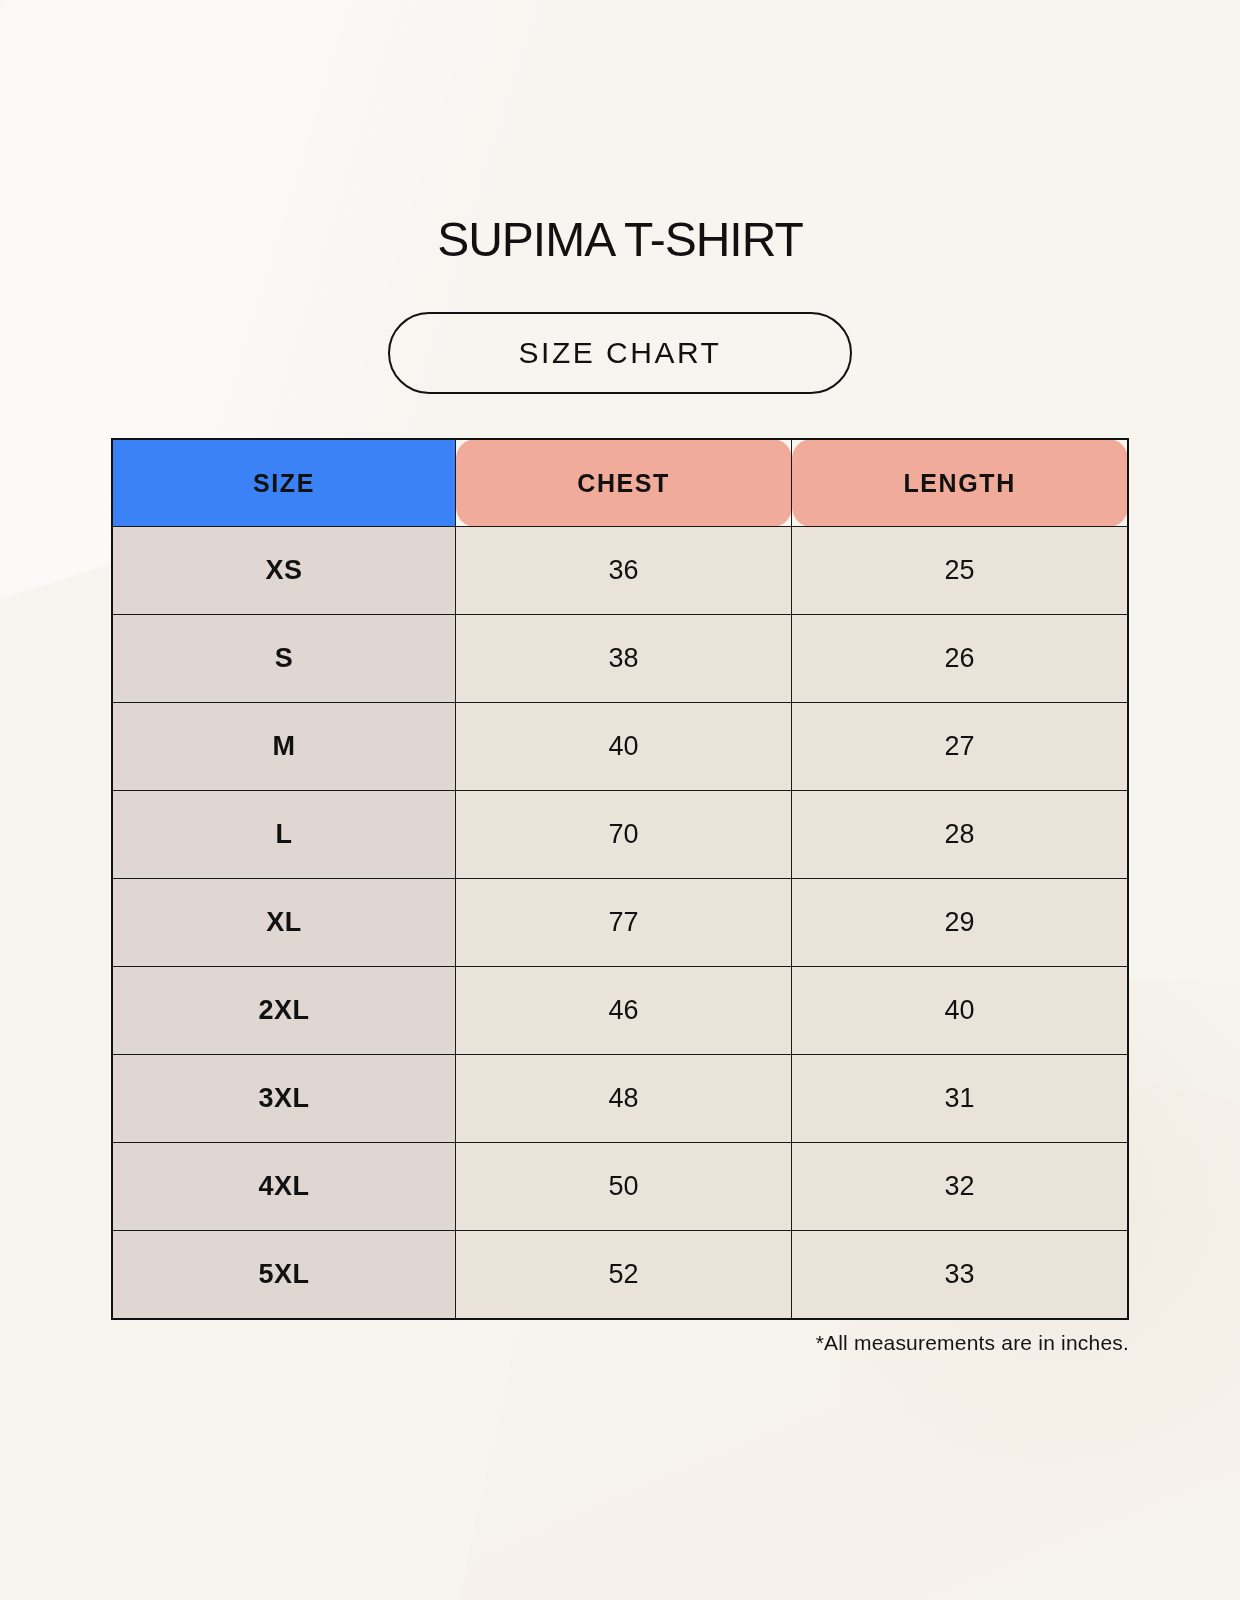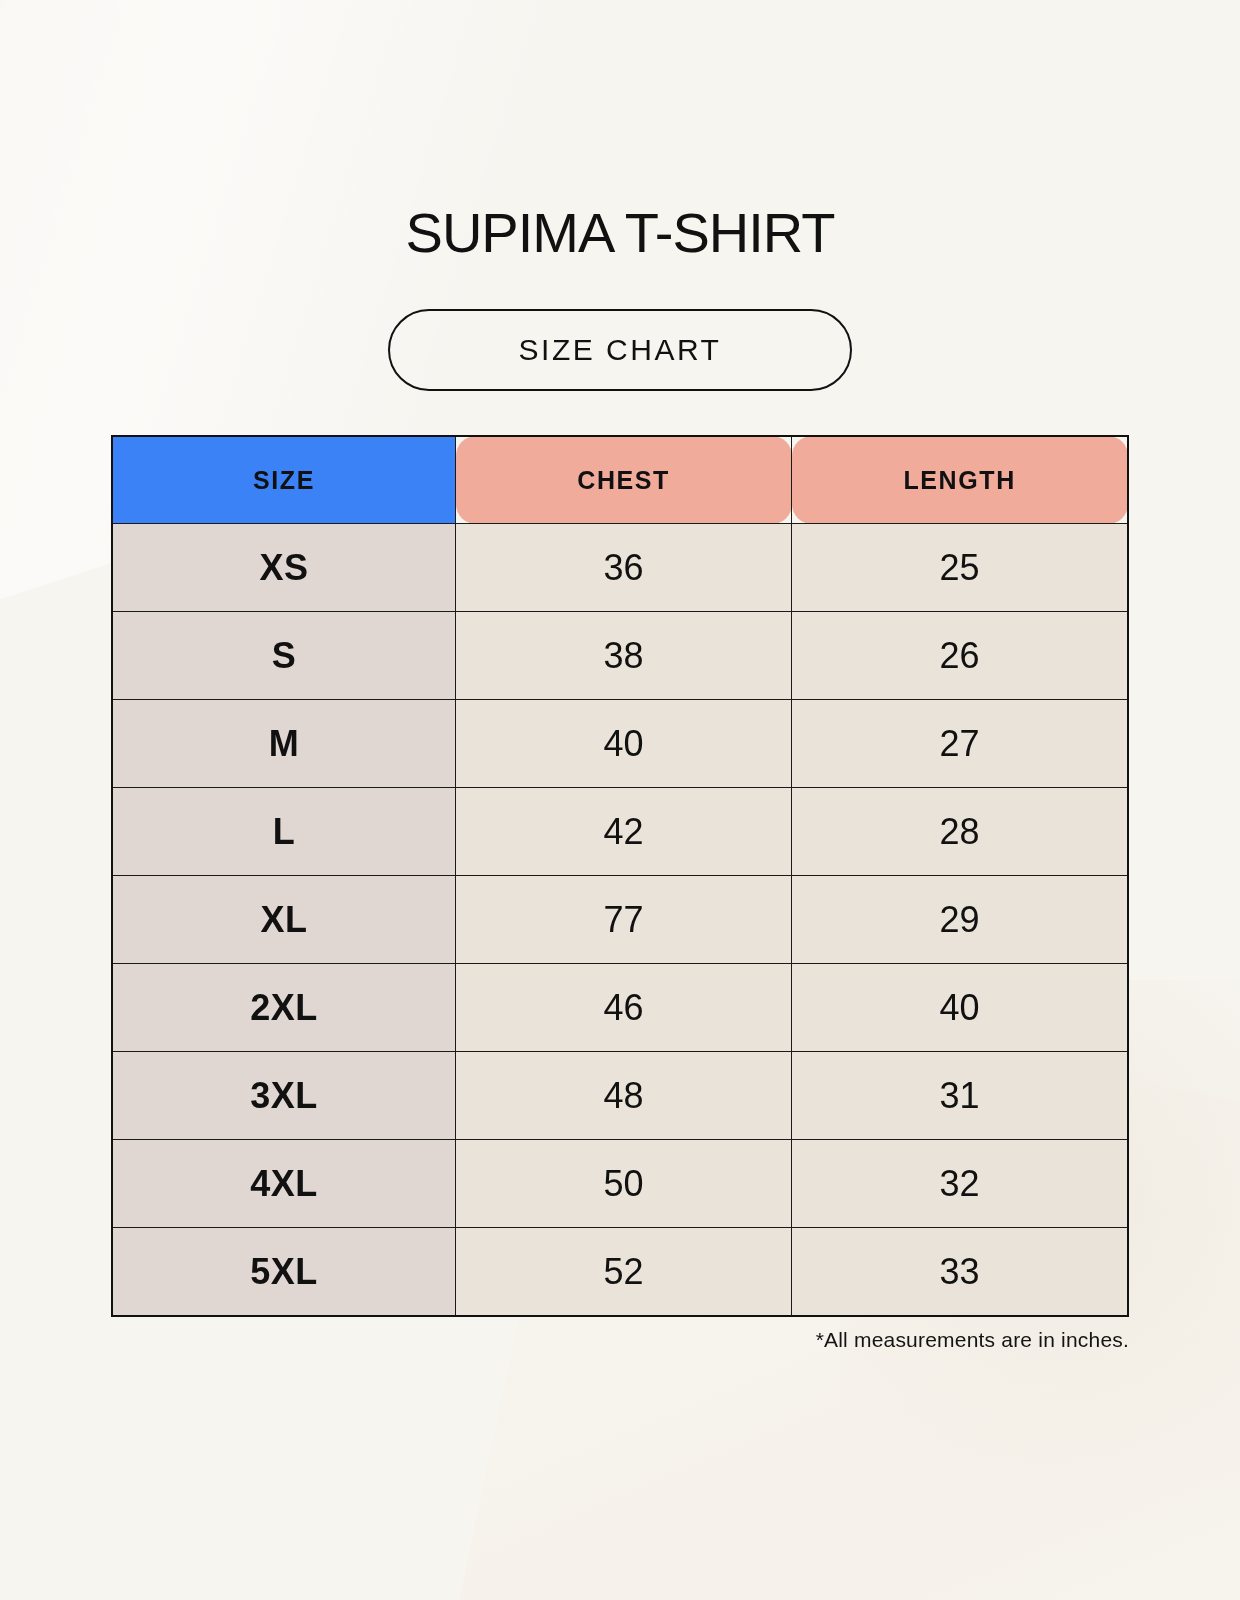"SUPIMA T-SHIRT" .title { font-size: 56px -> 48px; margin: 0 -> 11px }
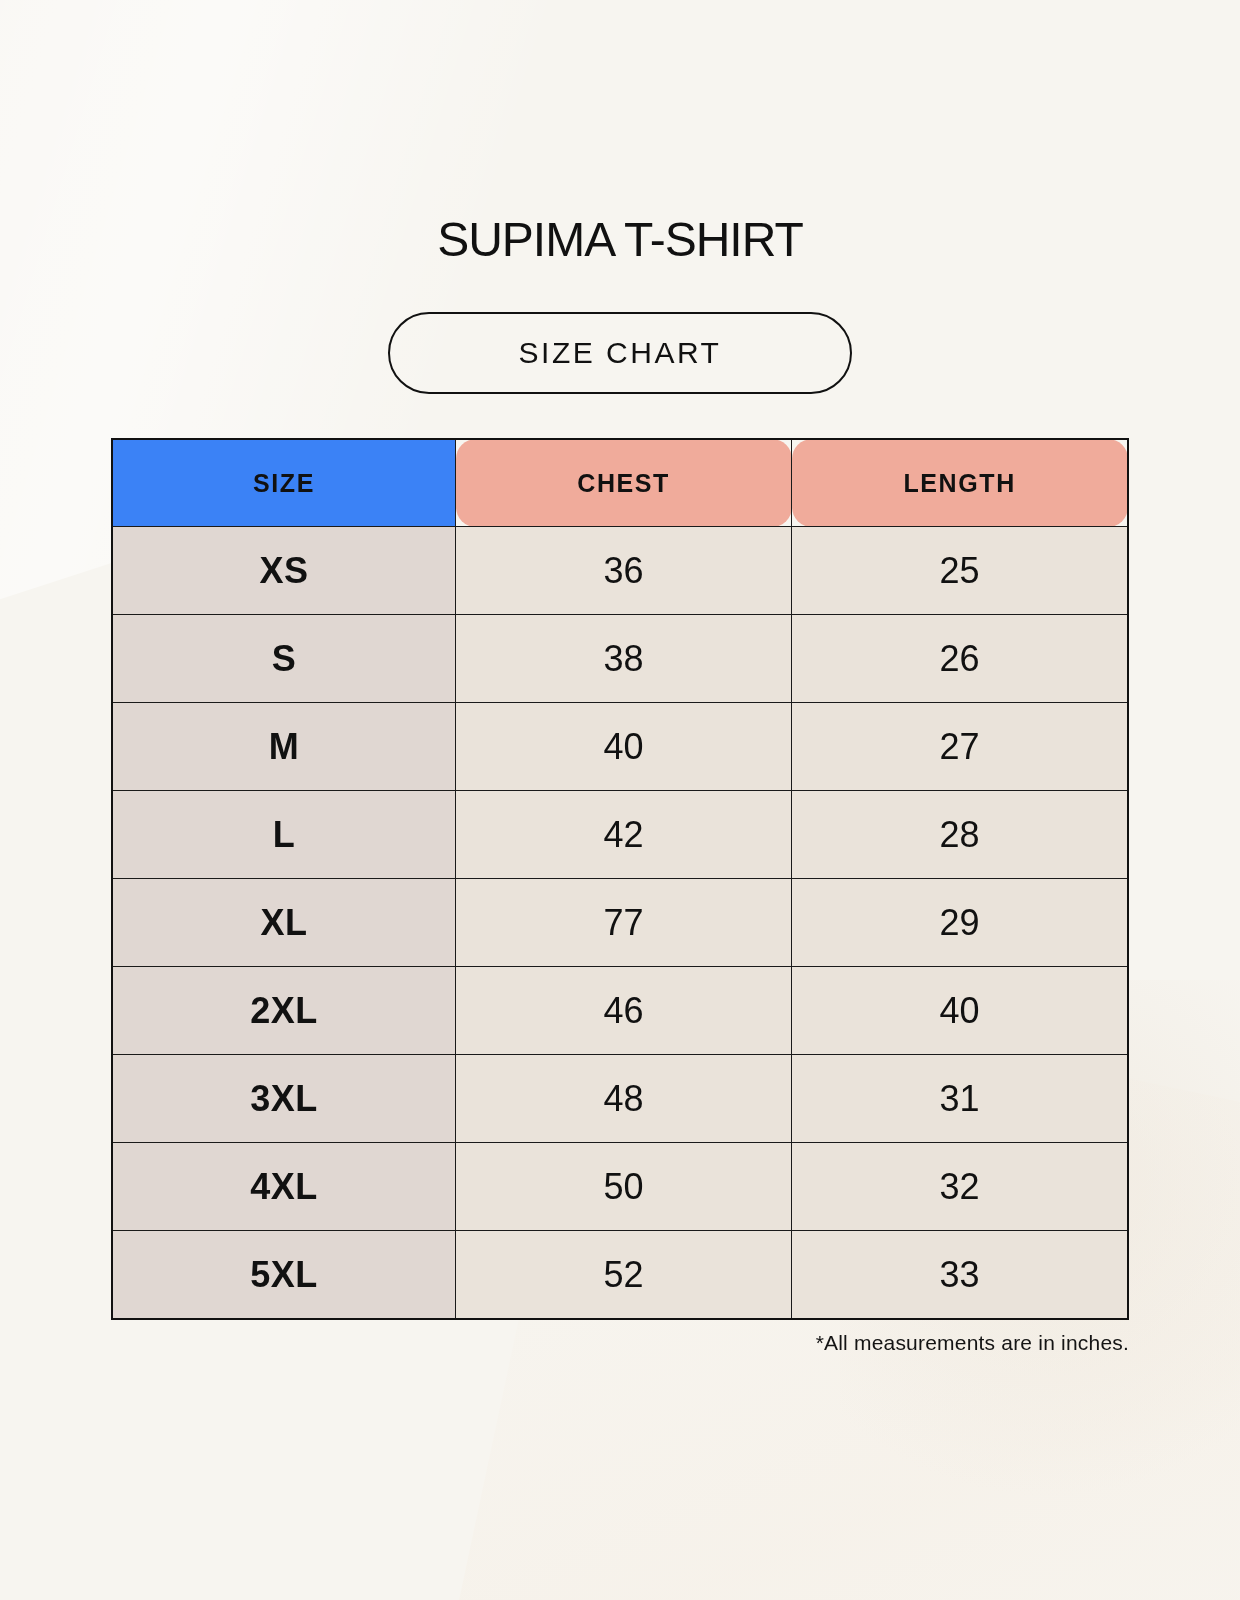"XS" table.size-table th, table.size-table td { font-size: 36px -> 27px }
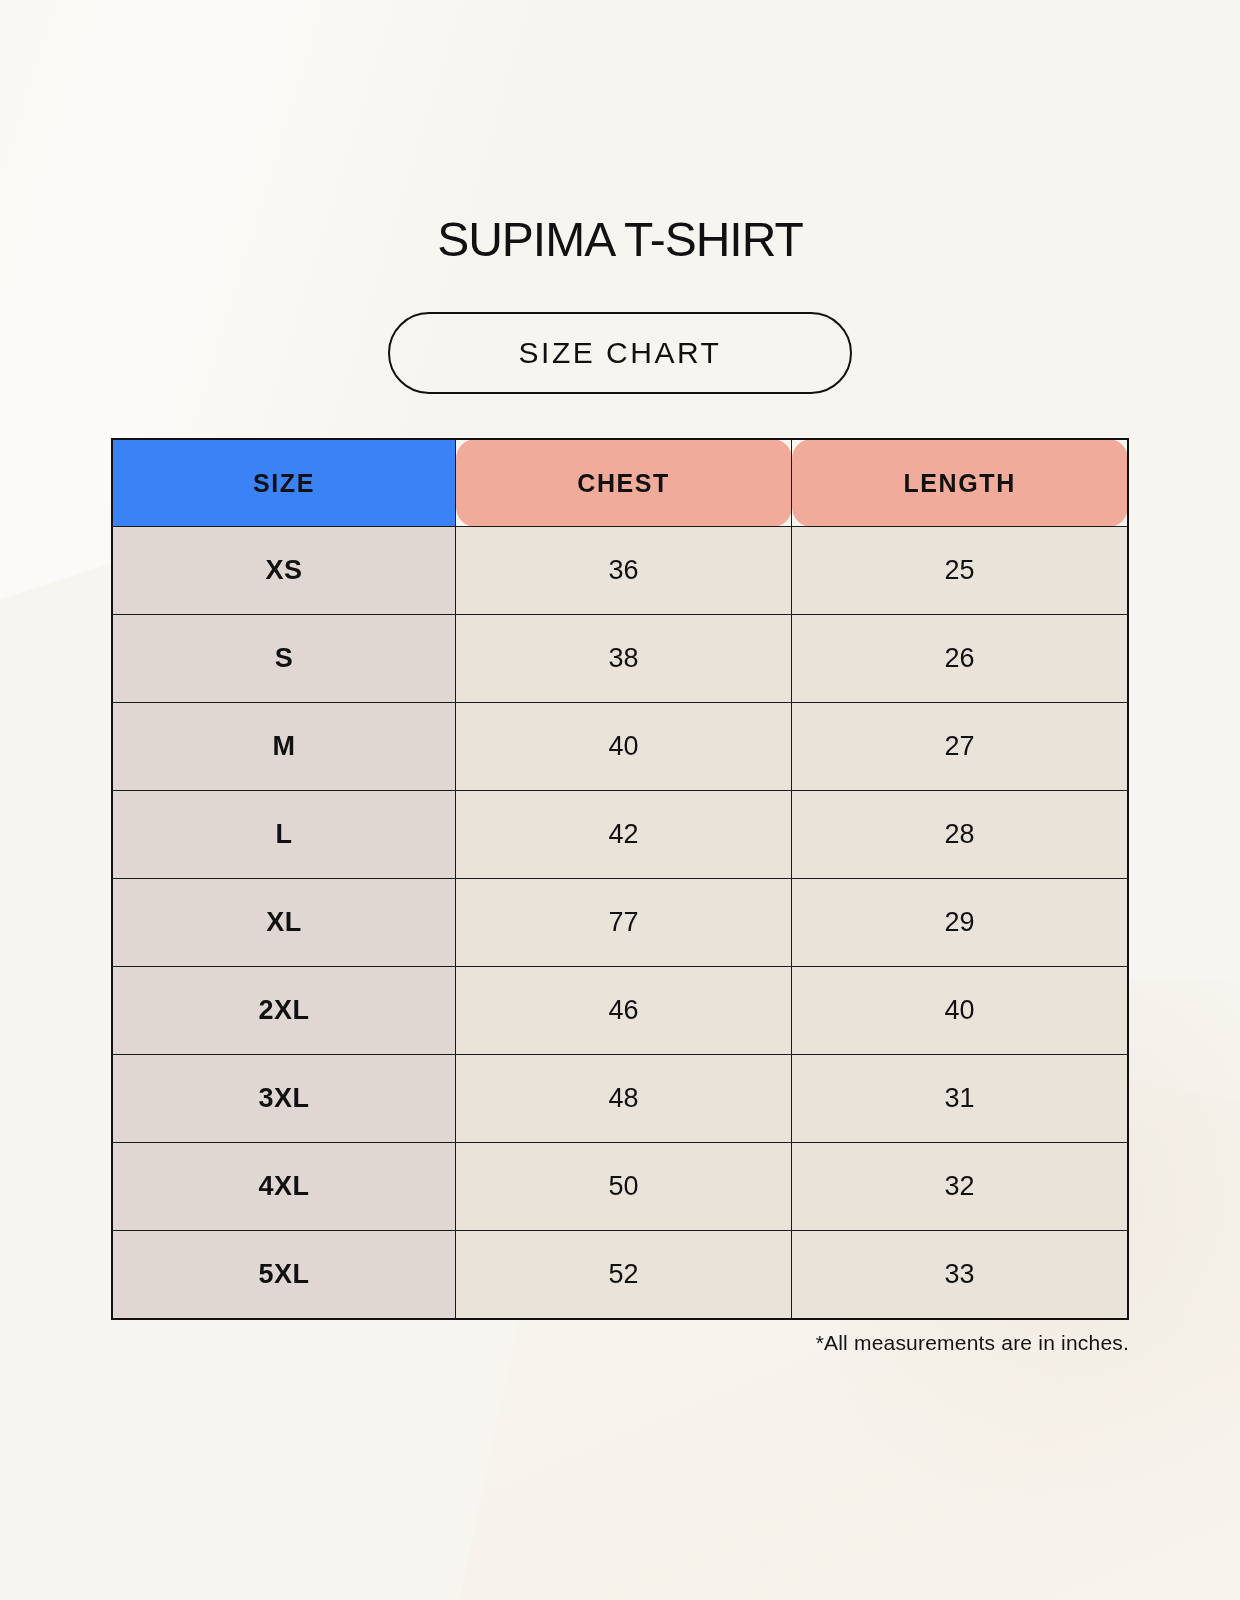"42" td.cell-measure { text: 42 -> 70 }
